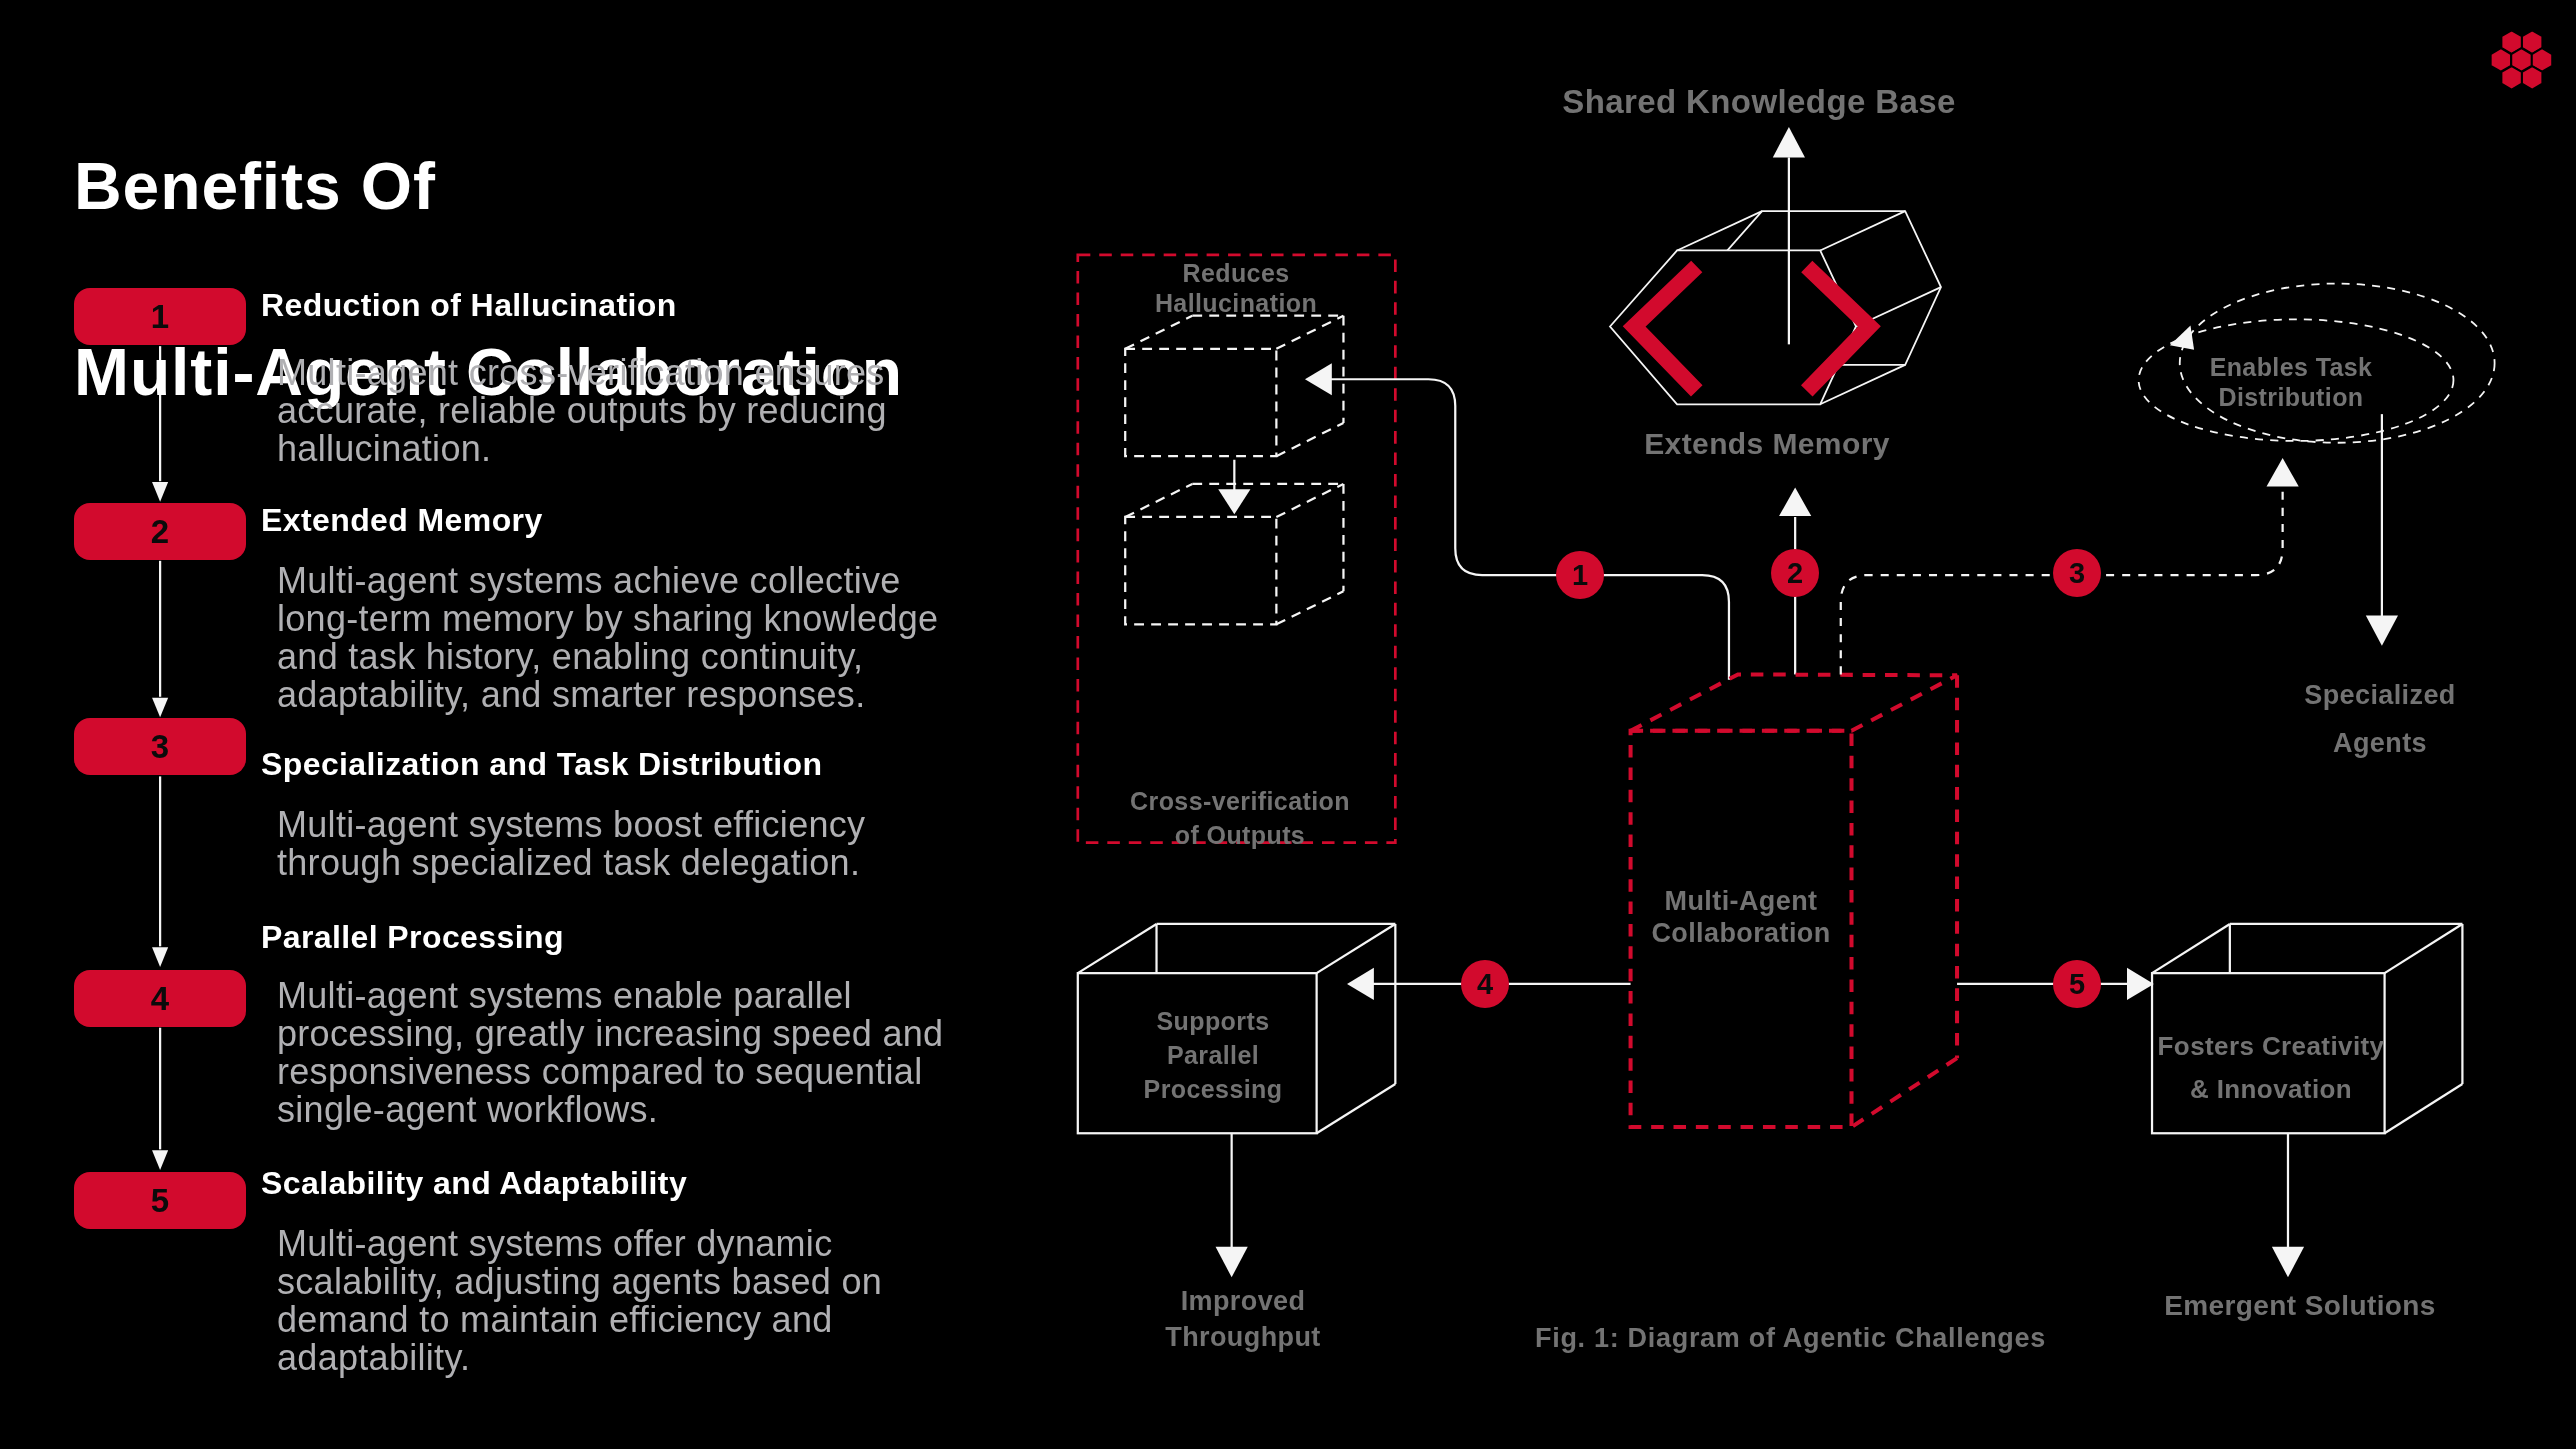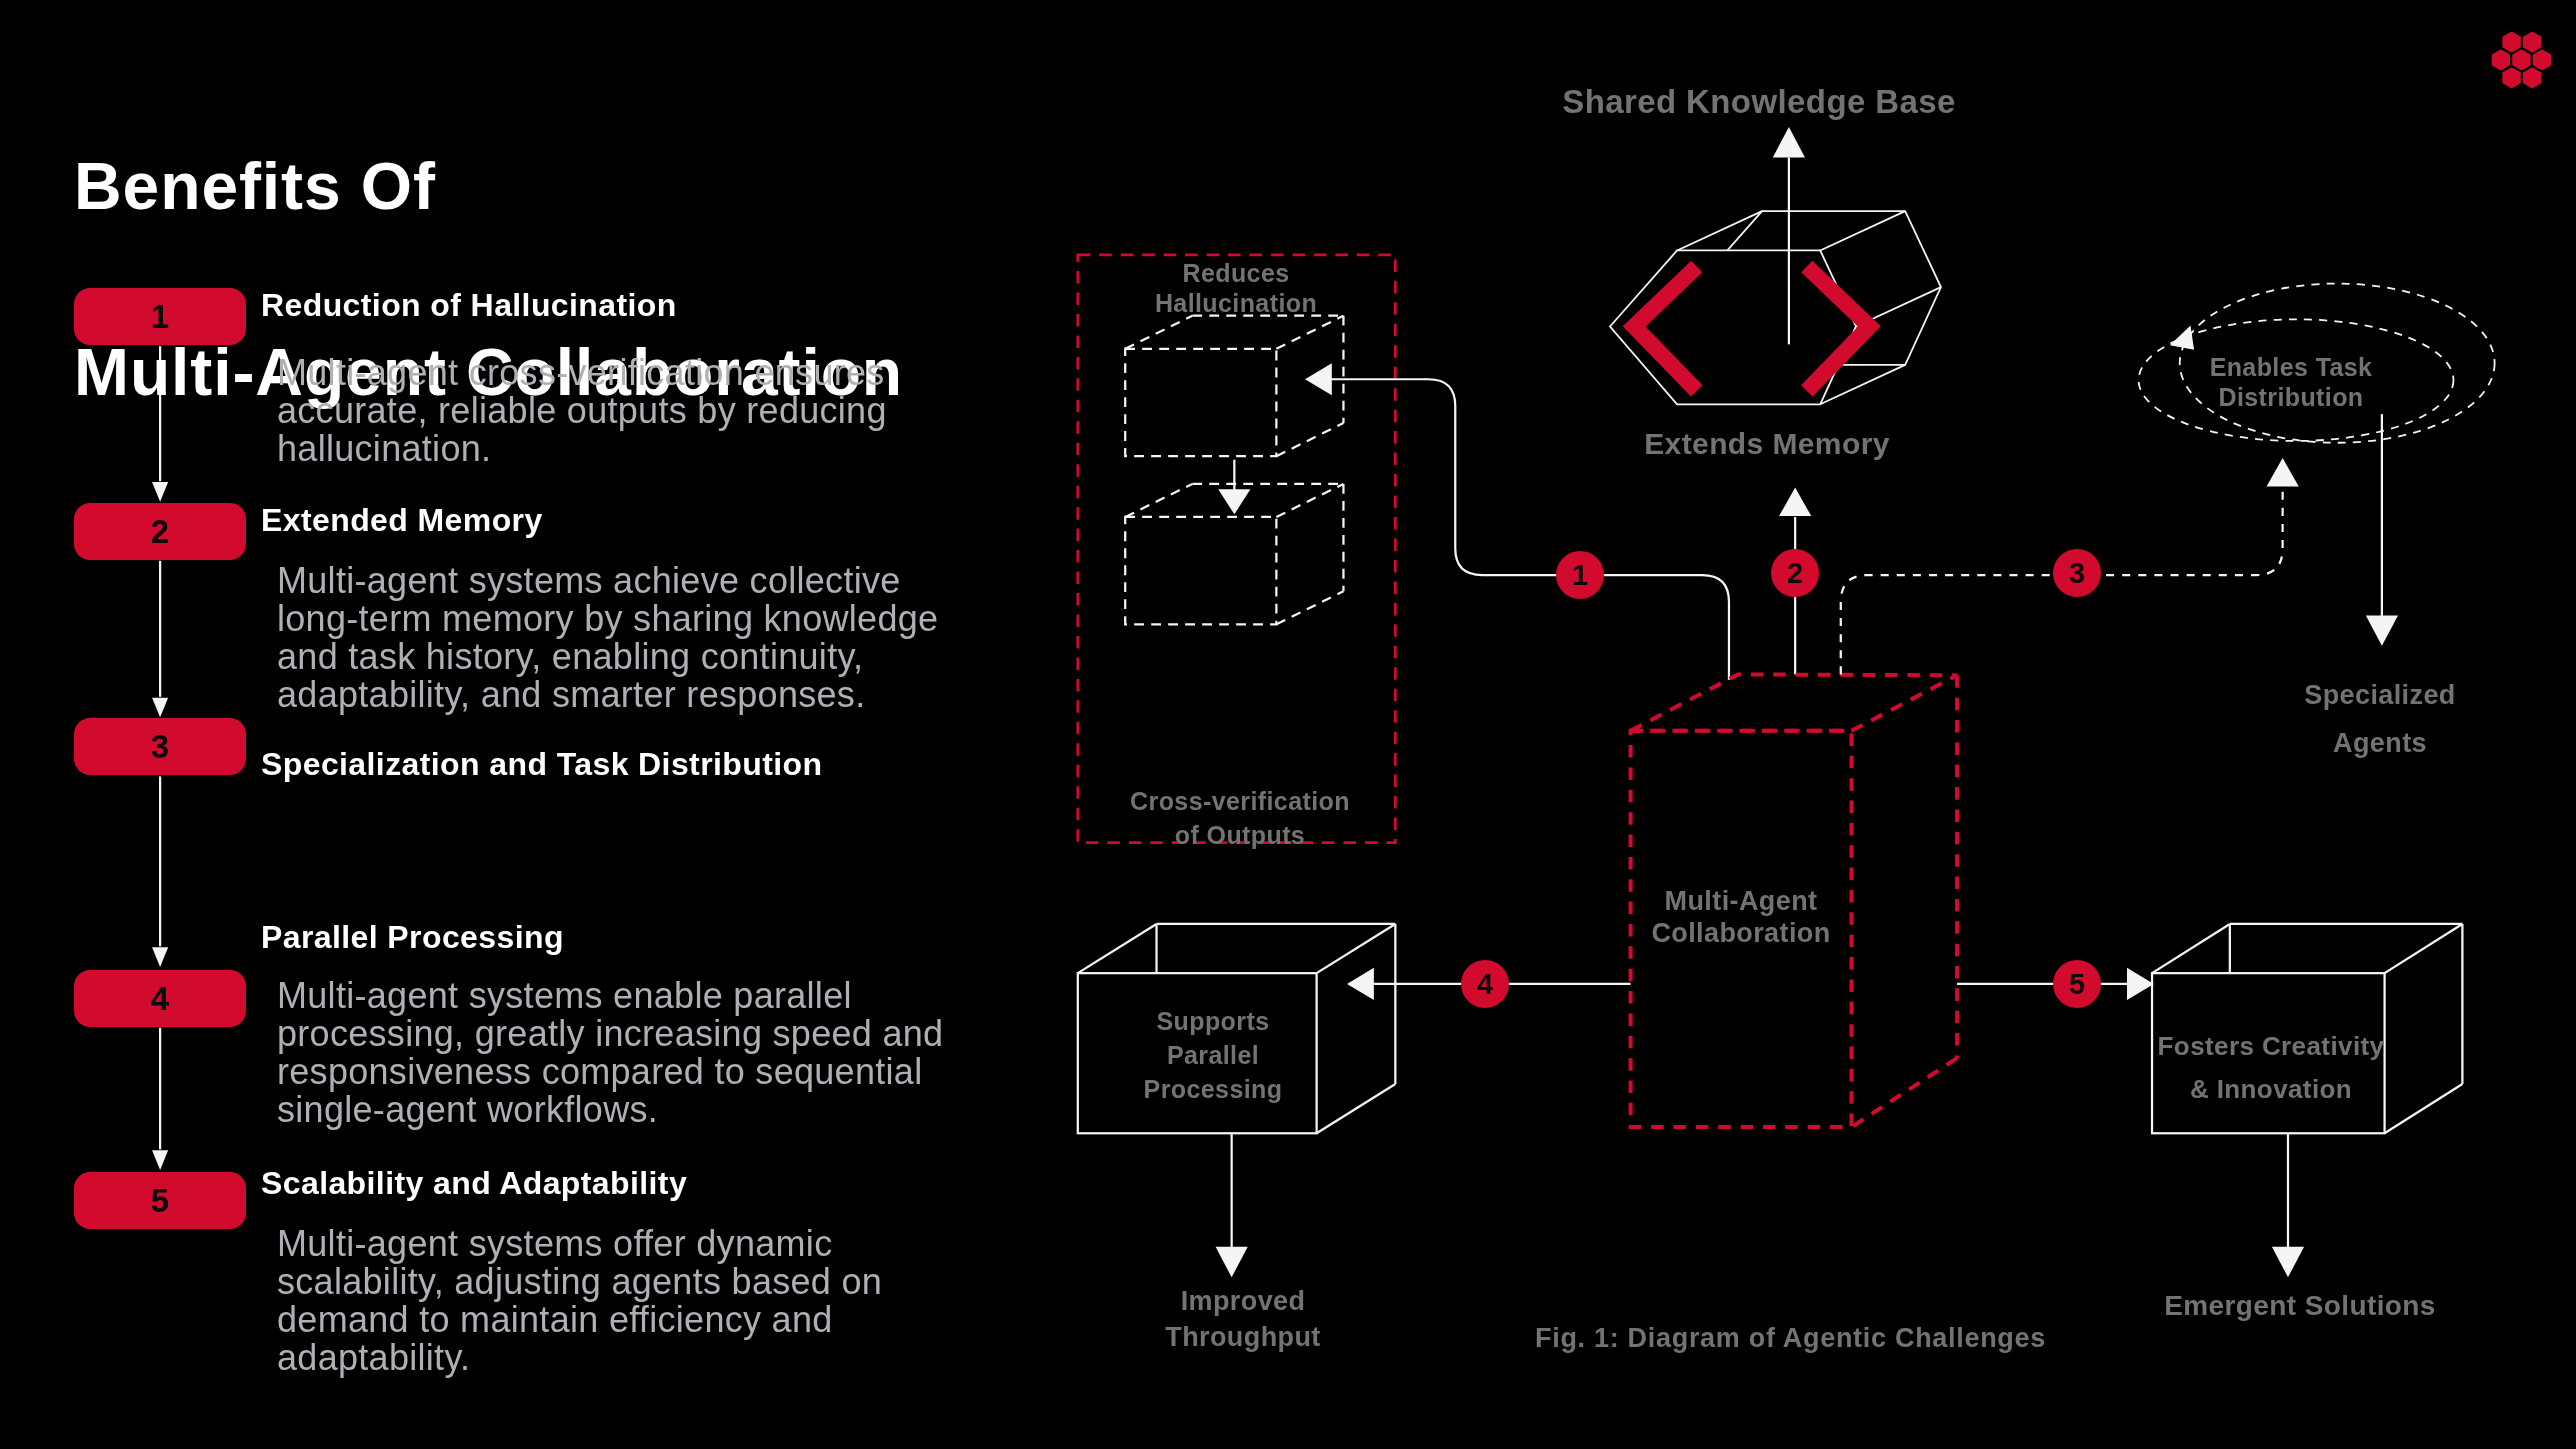"Multi-agent systems boost efficiency" div.hud { html: none -> <div>Multi-agent systems boost efficiency through specialized task delegation.</div> }
